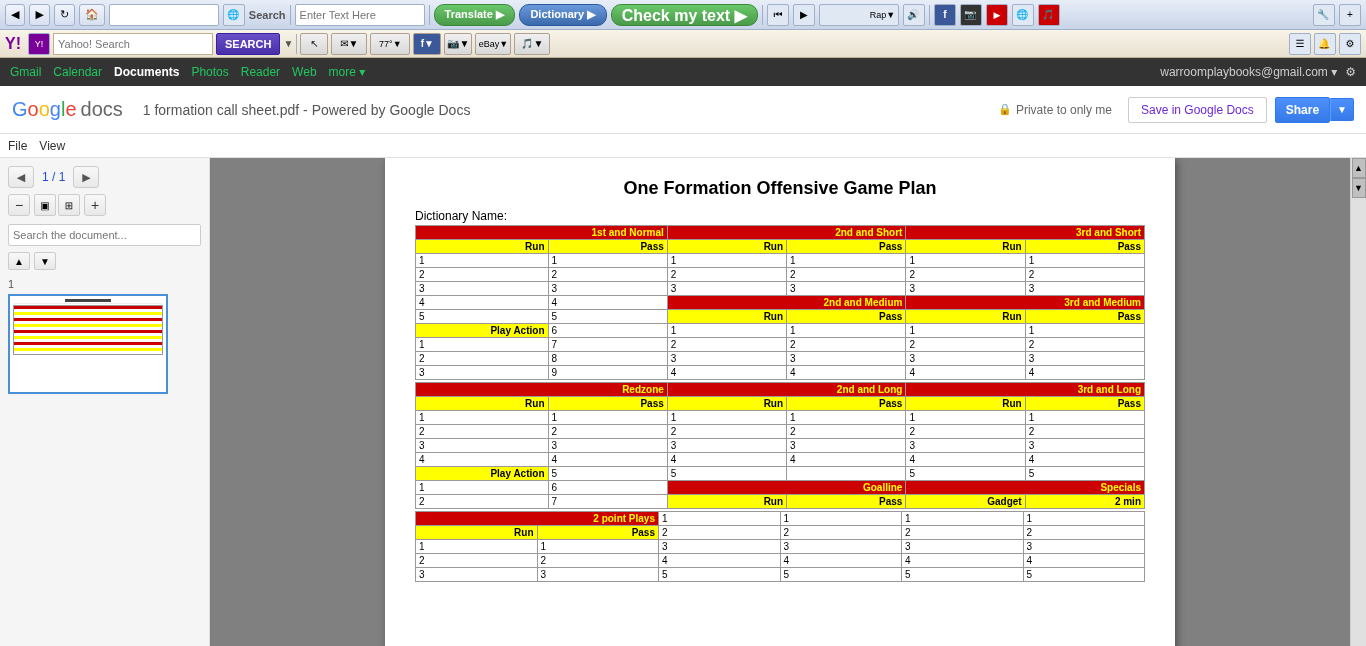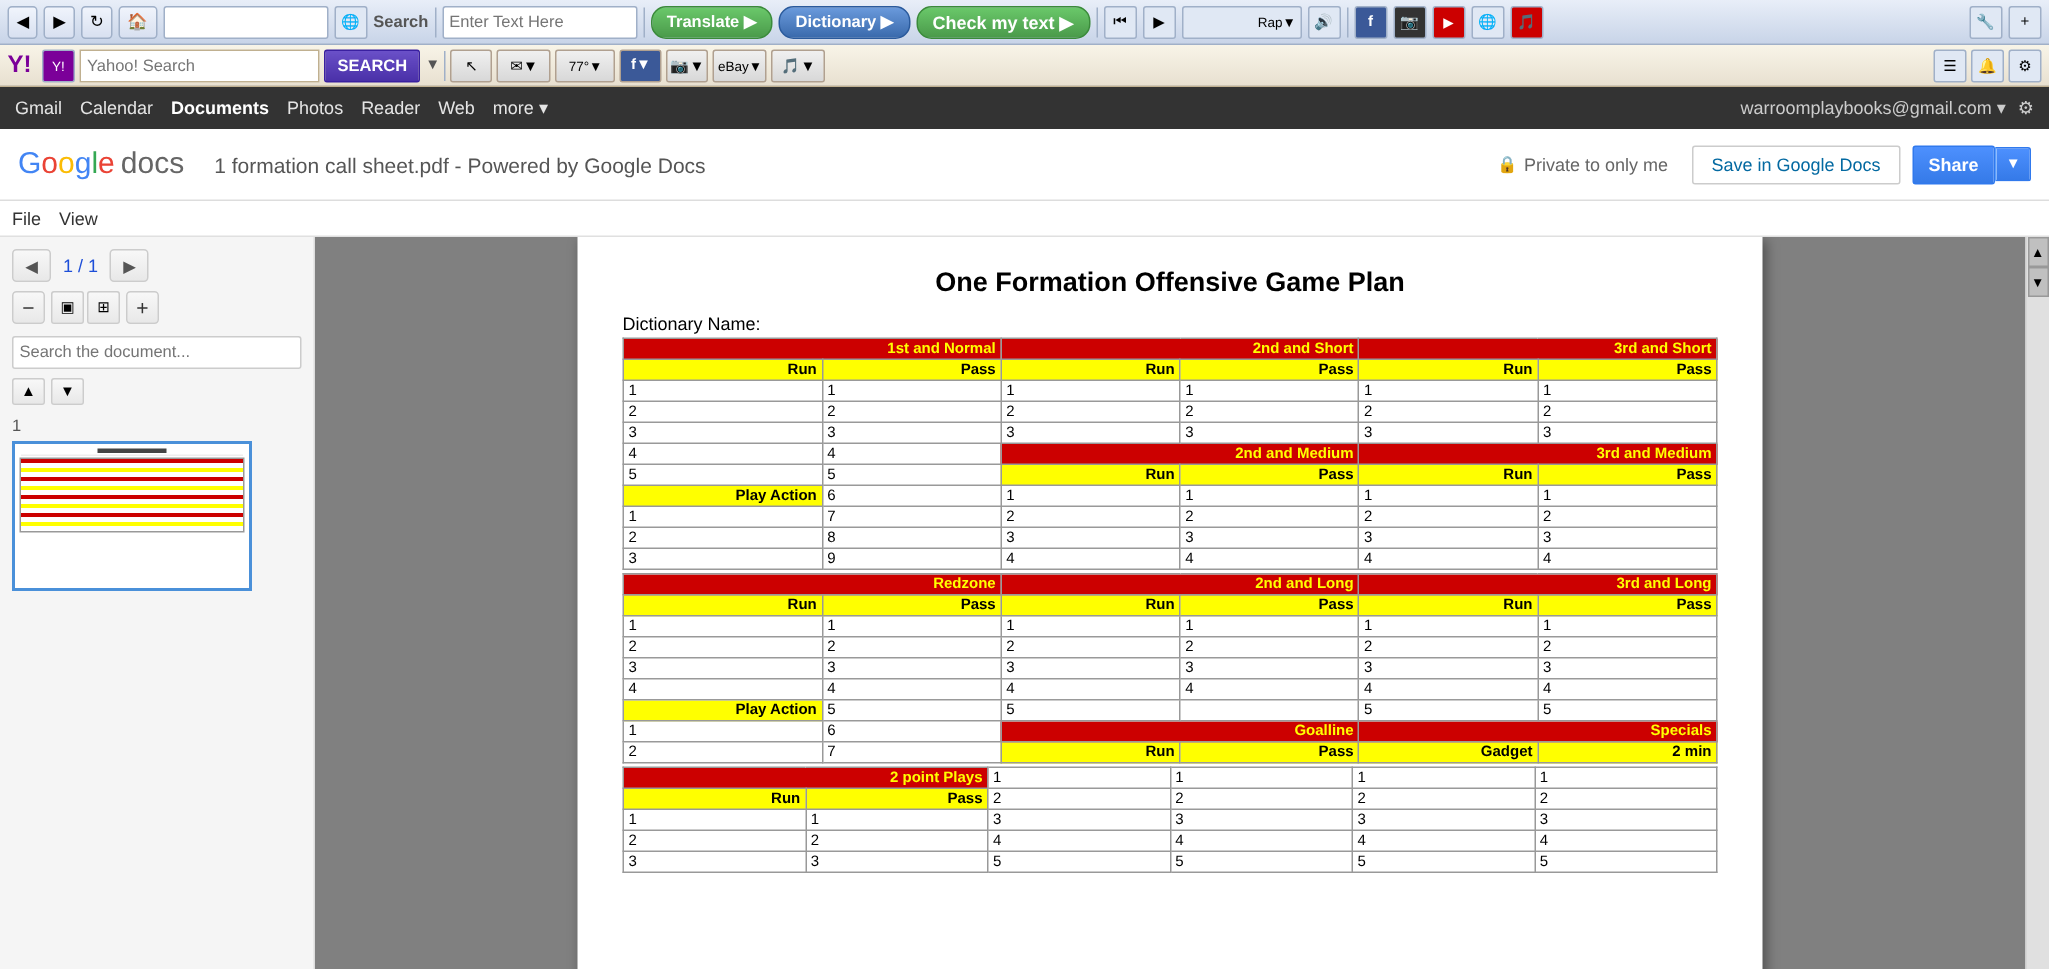"Check my text ▶" .check-btn { font-size: 12px -> 16px }
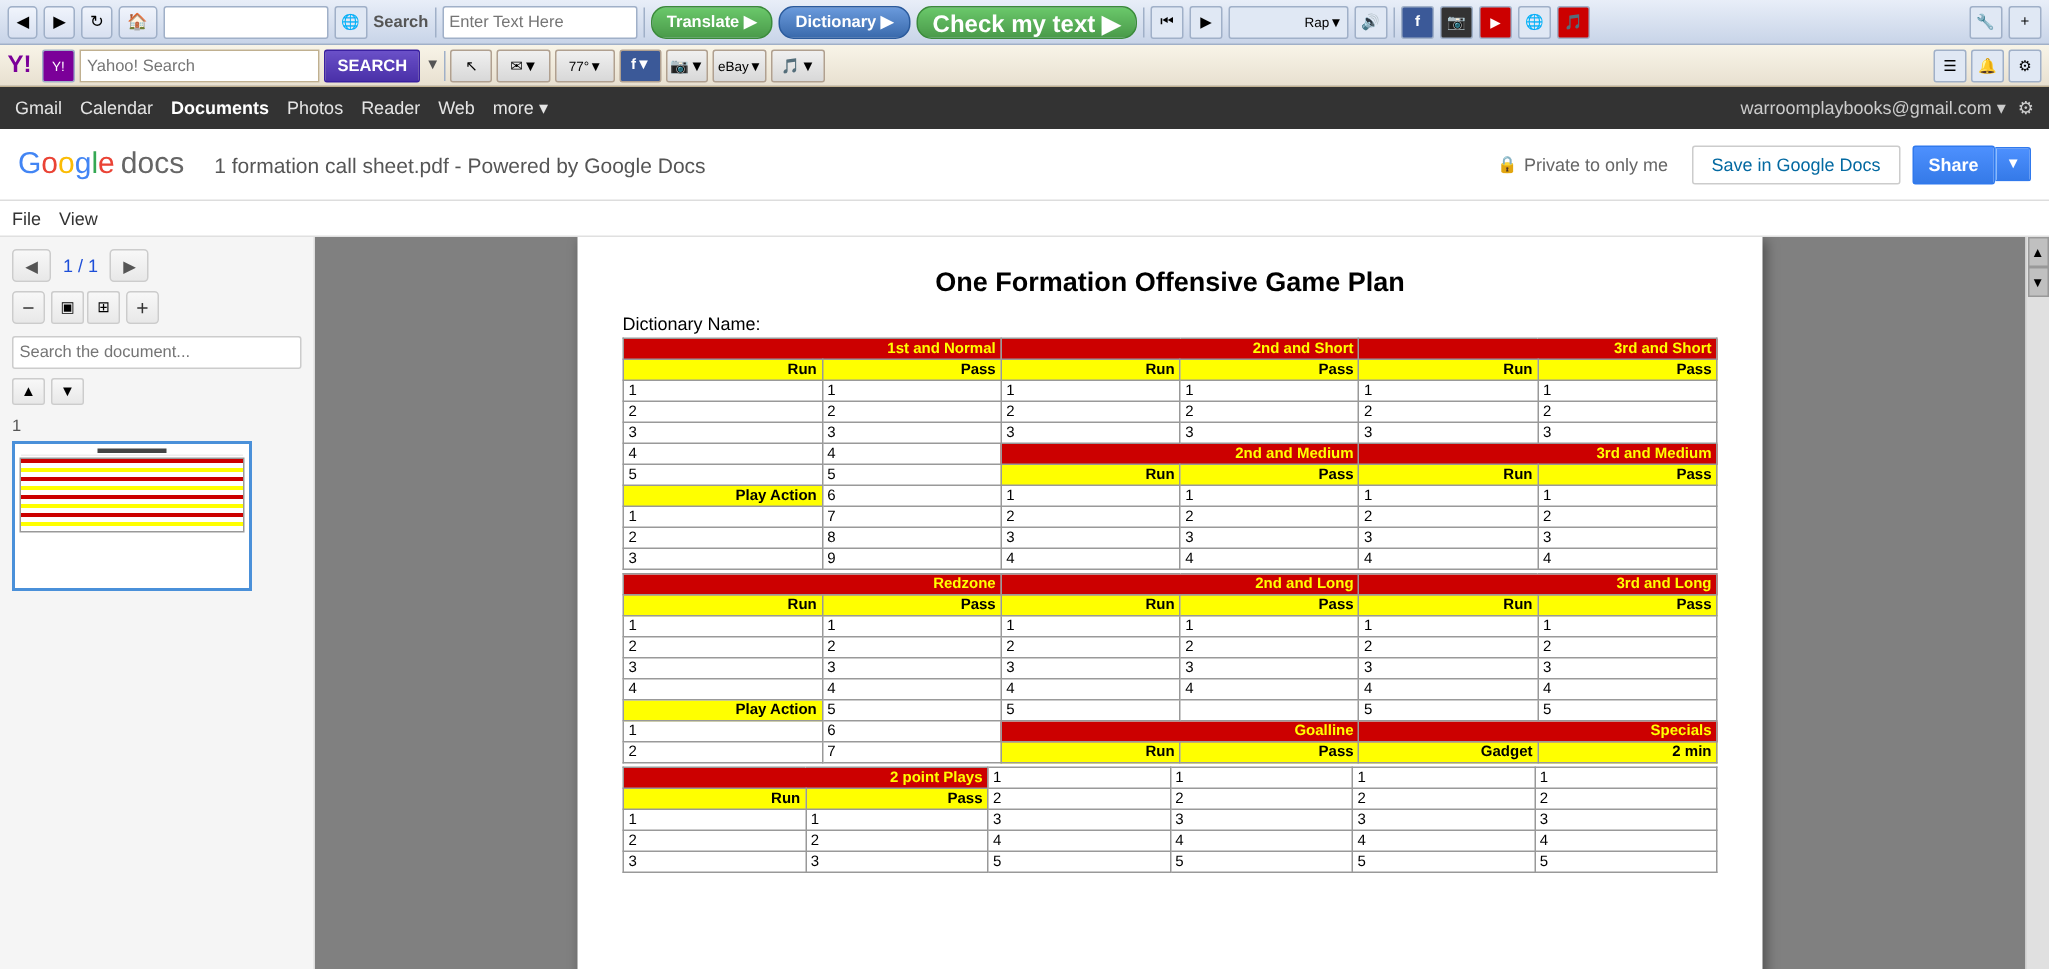"Gmail" .google-nav a { color: #e5e5e5 -> #22c55e }
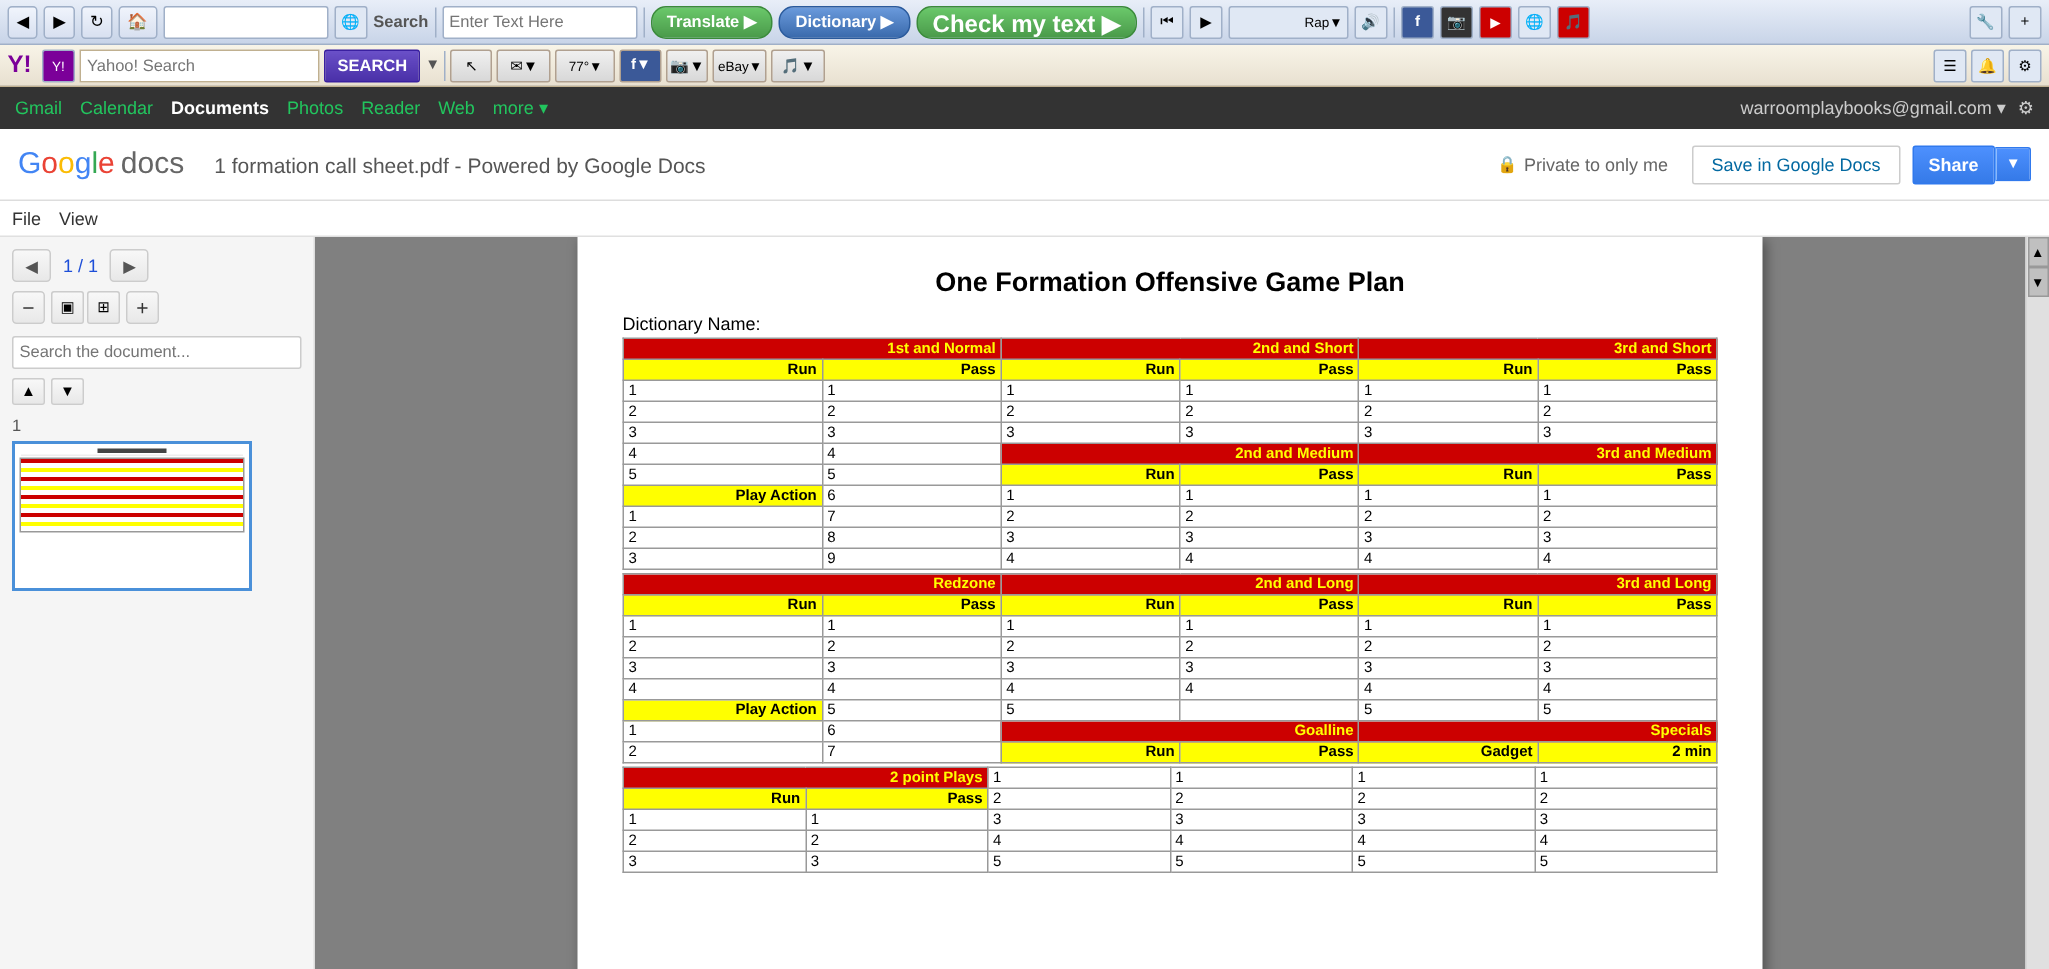"Save in Google Docs" .save-btn { color: #0369a1 -> #6d28d9 }
